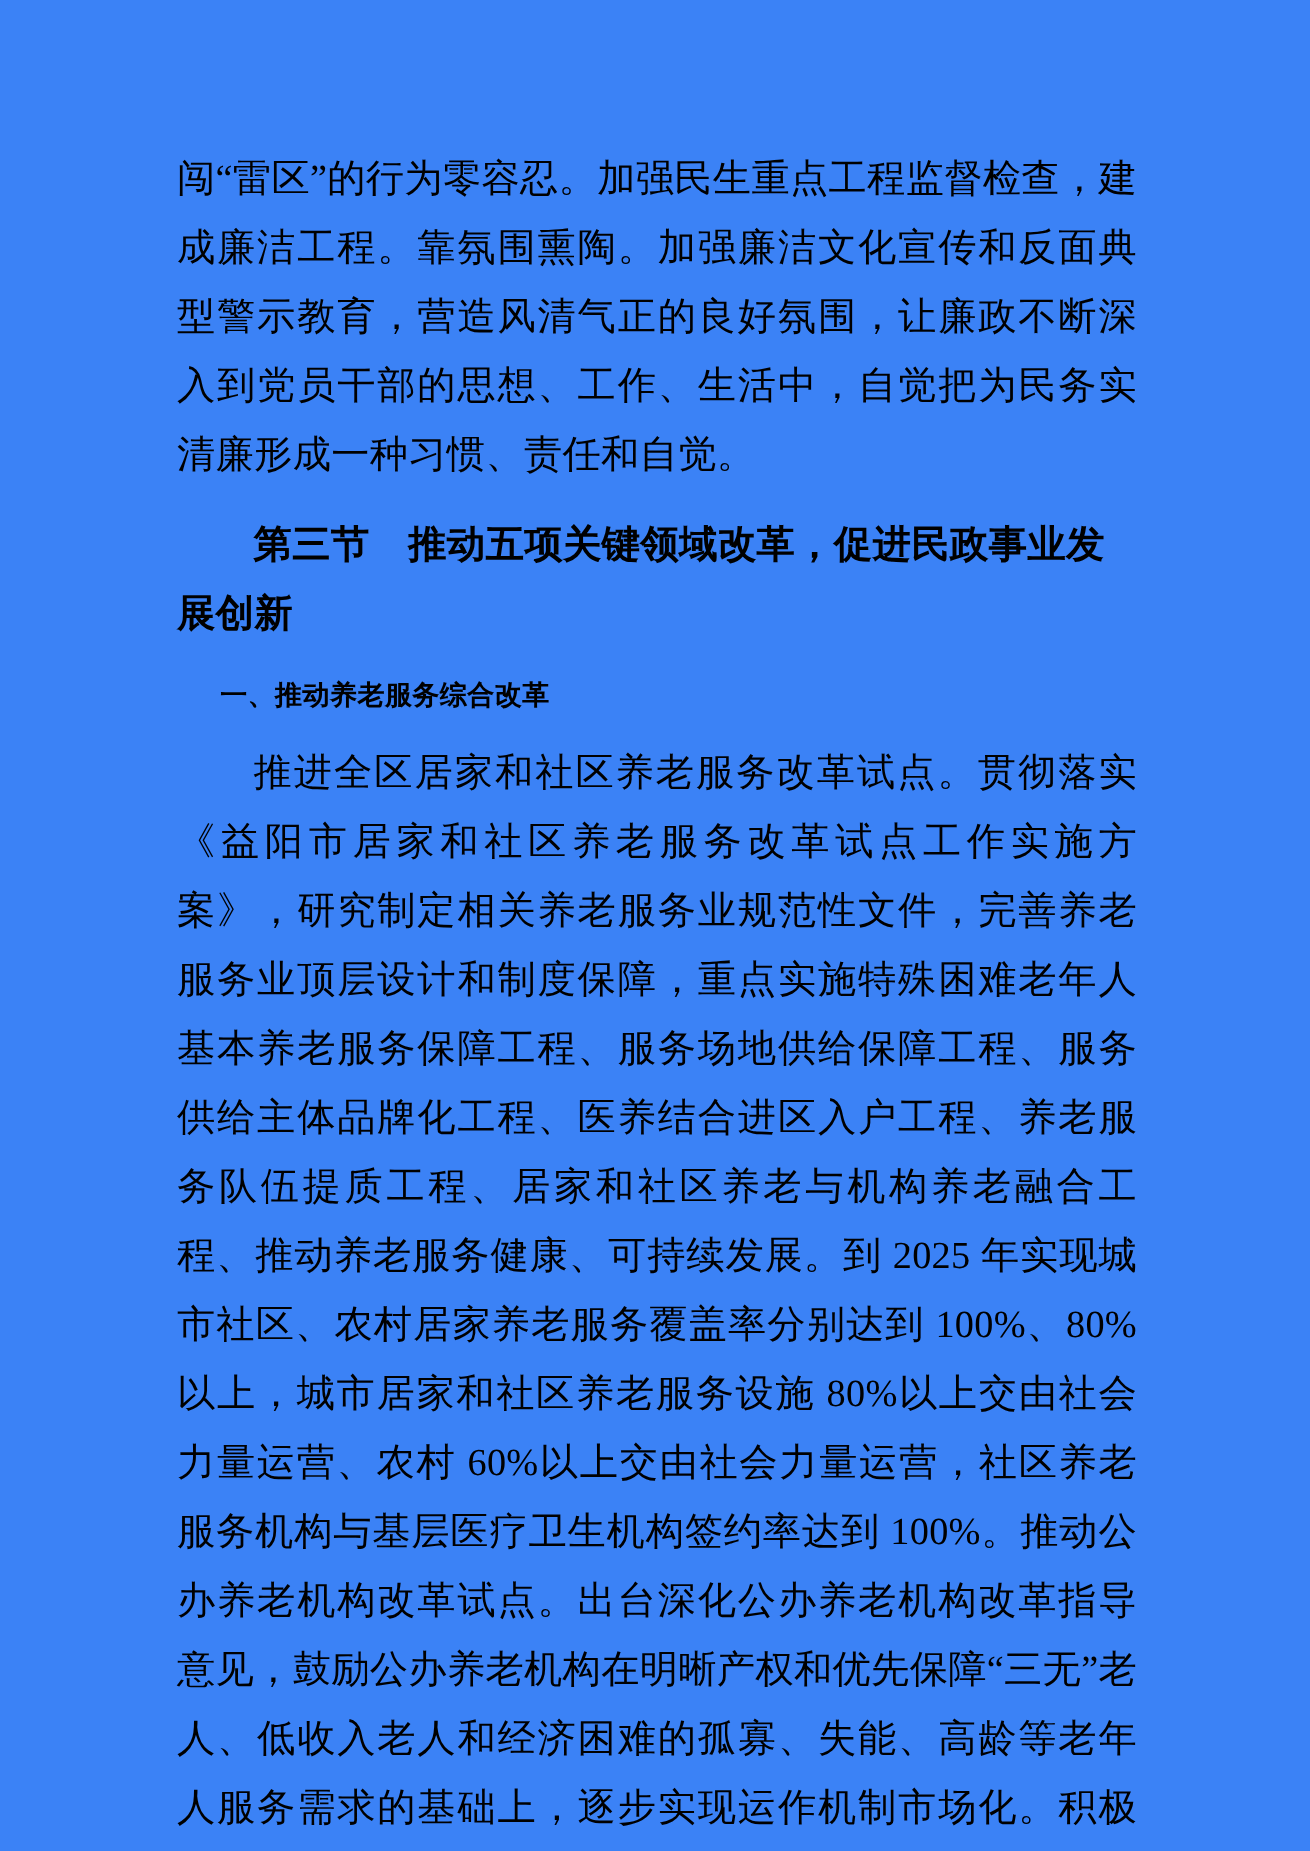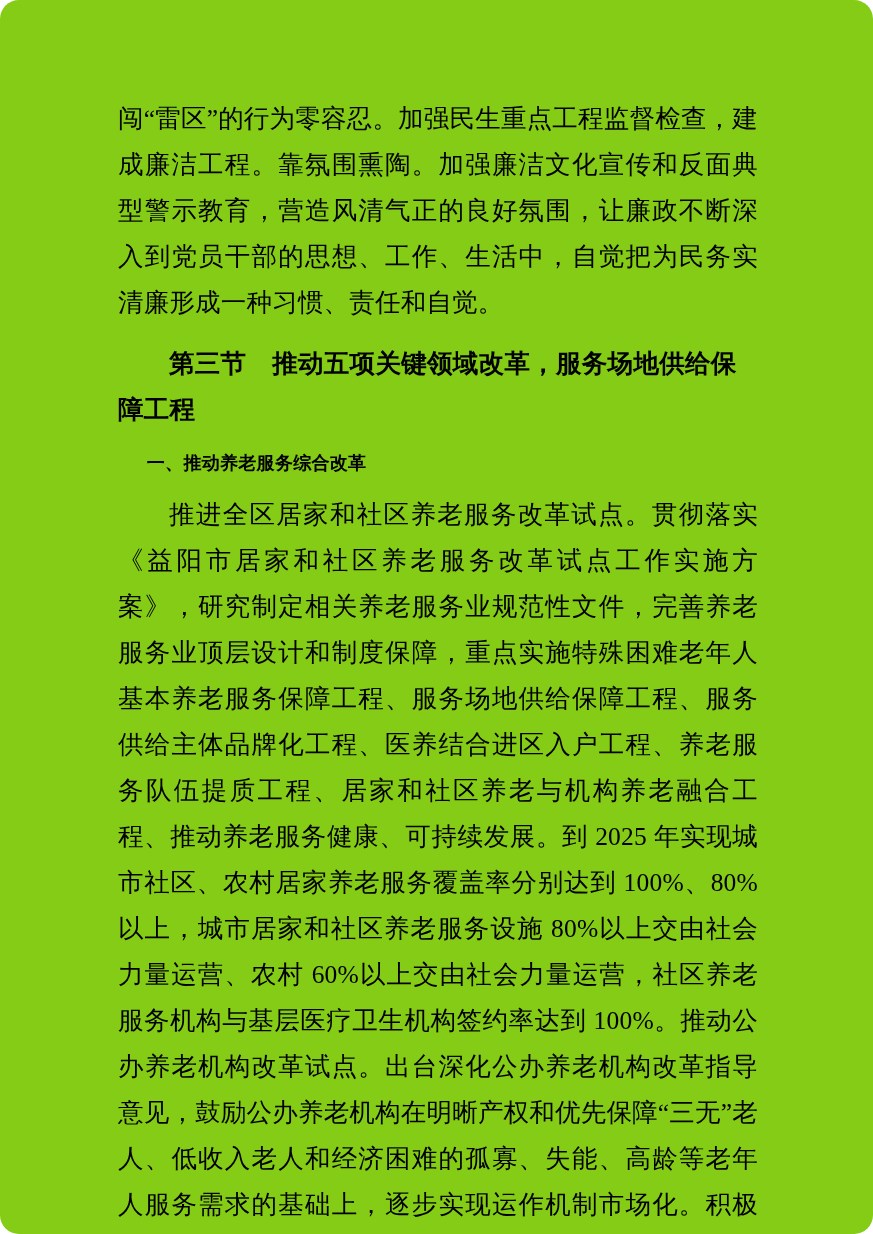"闯“雷区”的行为零容忍。加强民生重点工程监督检查，建成廉洁工程。靠氛围熏陶。加强" .page { background: #84cc16 -> #3b82f6; border-radius: 19px -> none }
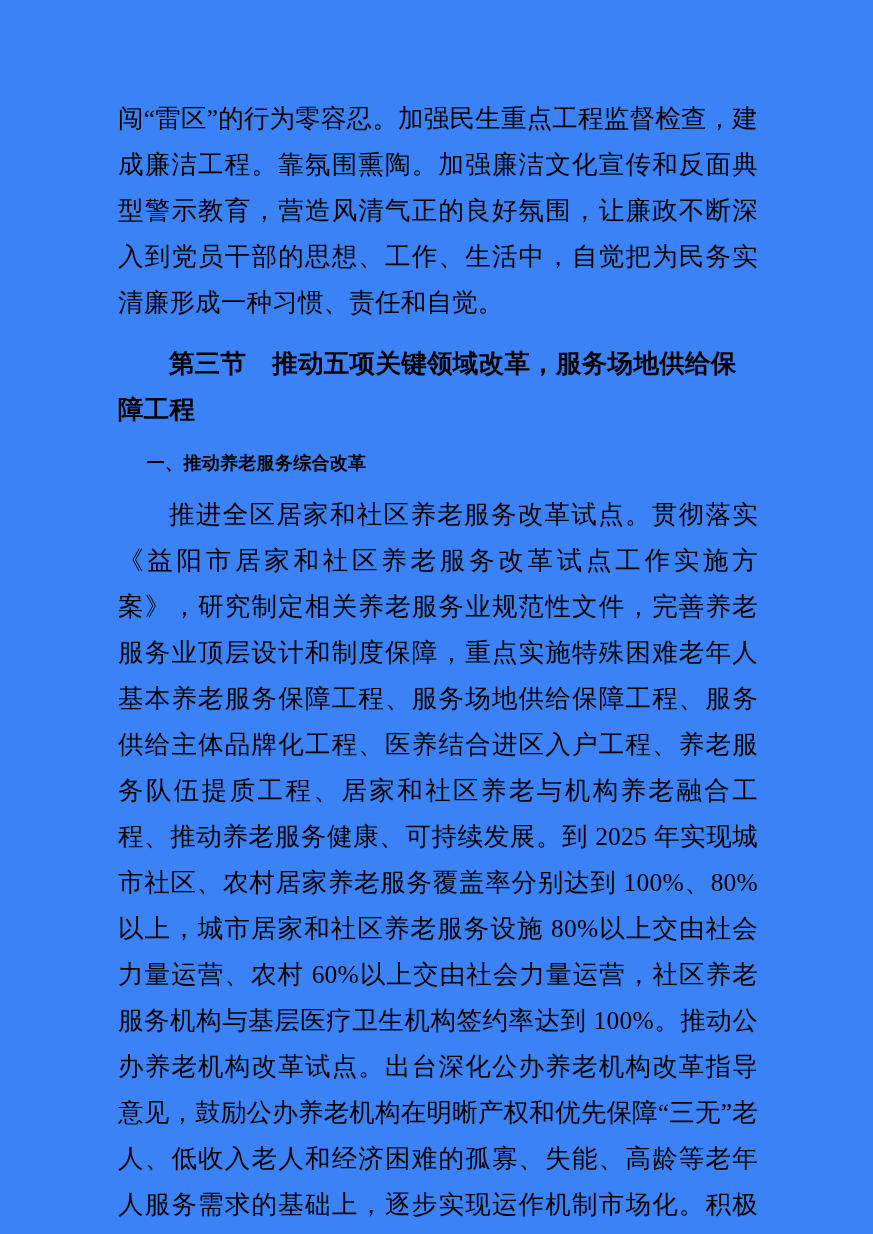"第三节 推动五项关键领域改革，服务场地供给保障工程" h2.heading-section { text: 服务场地供给保障工程 -> 促进民政事业发展创新 }
